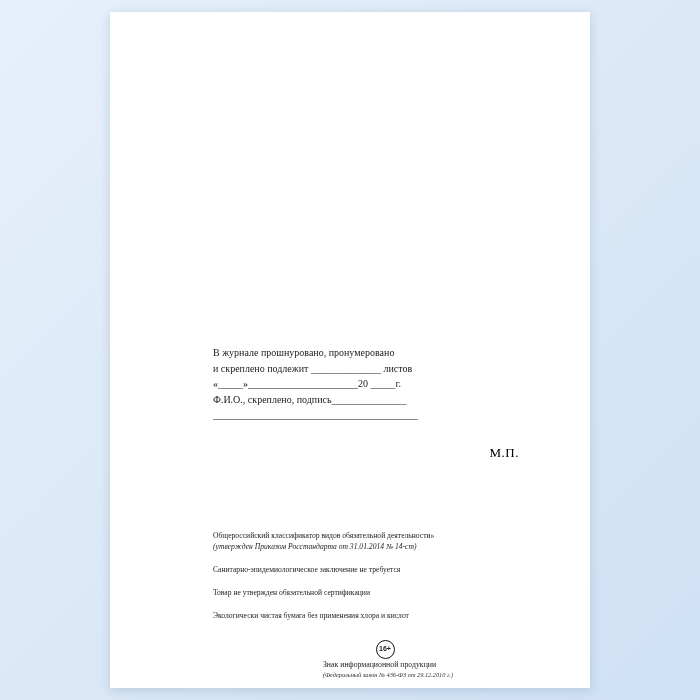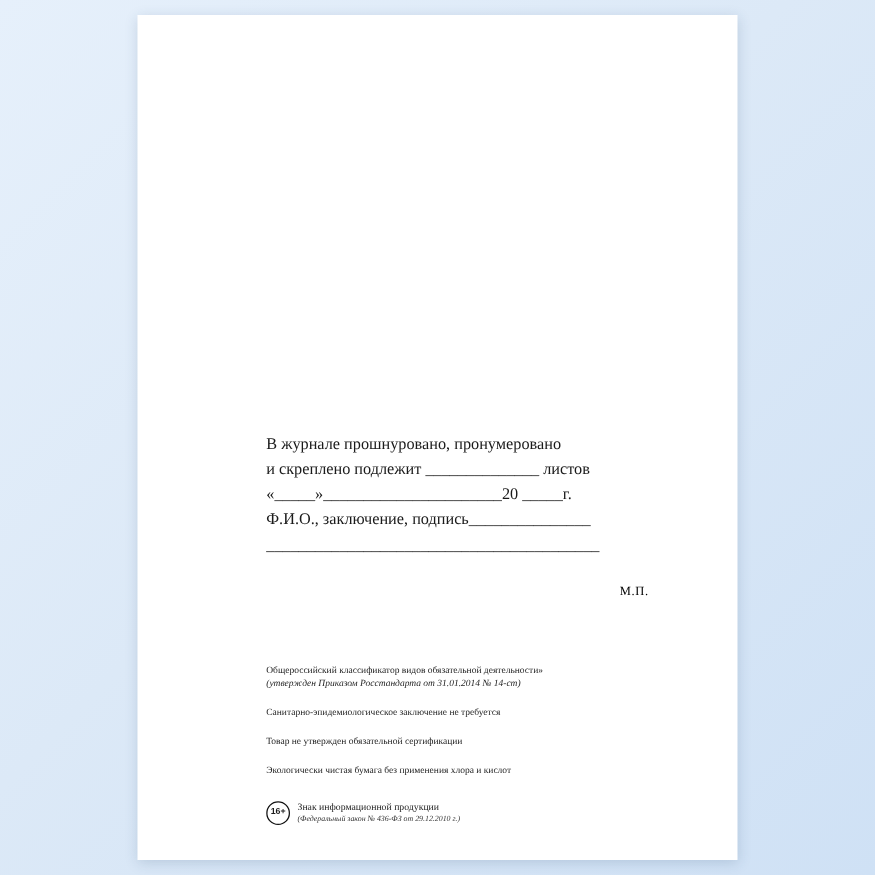"В журнале прошнуровано, пронумеровано" .seal-block { font-size: 13px -> 10px }
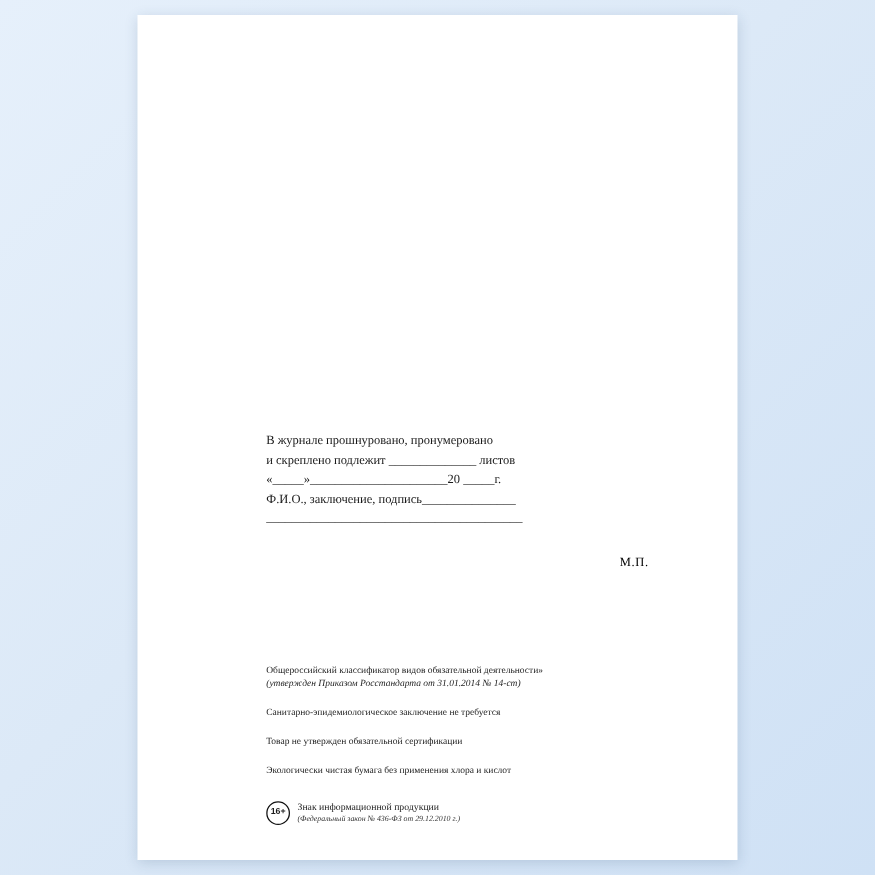"Ф.И.О., заключение," div.line { text: заключение -> скреплено }
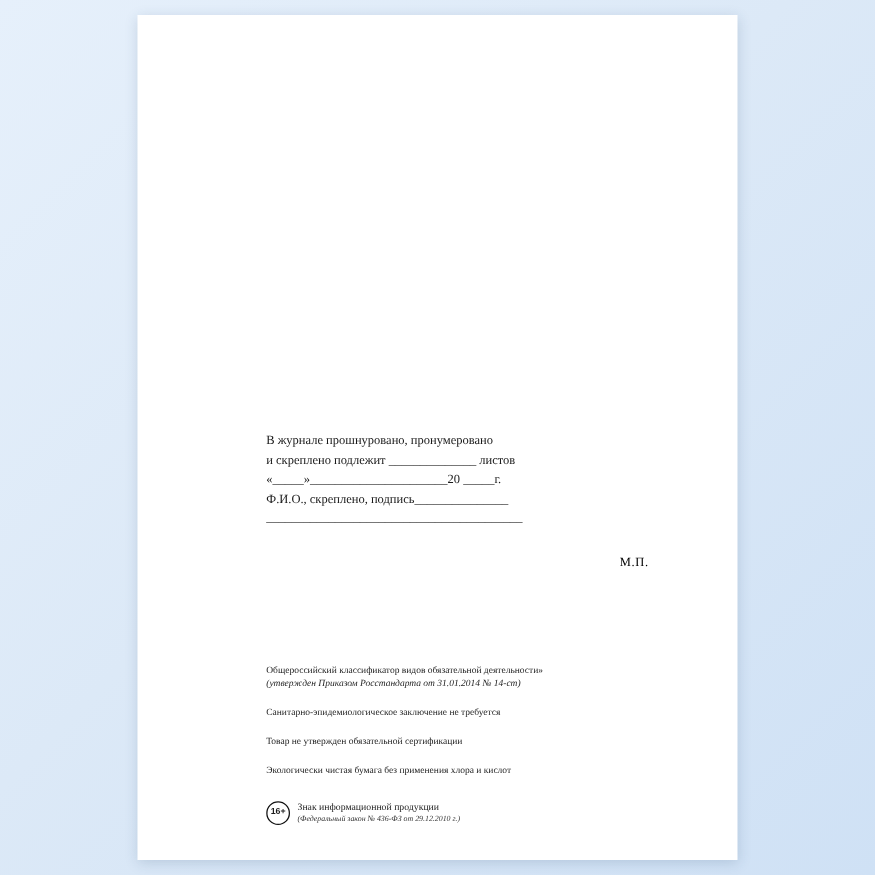"М.П." .mp { font-size: 10px -> 13px }
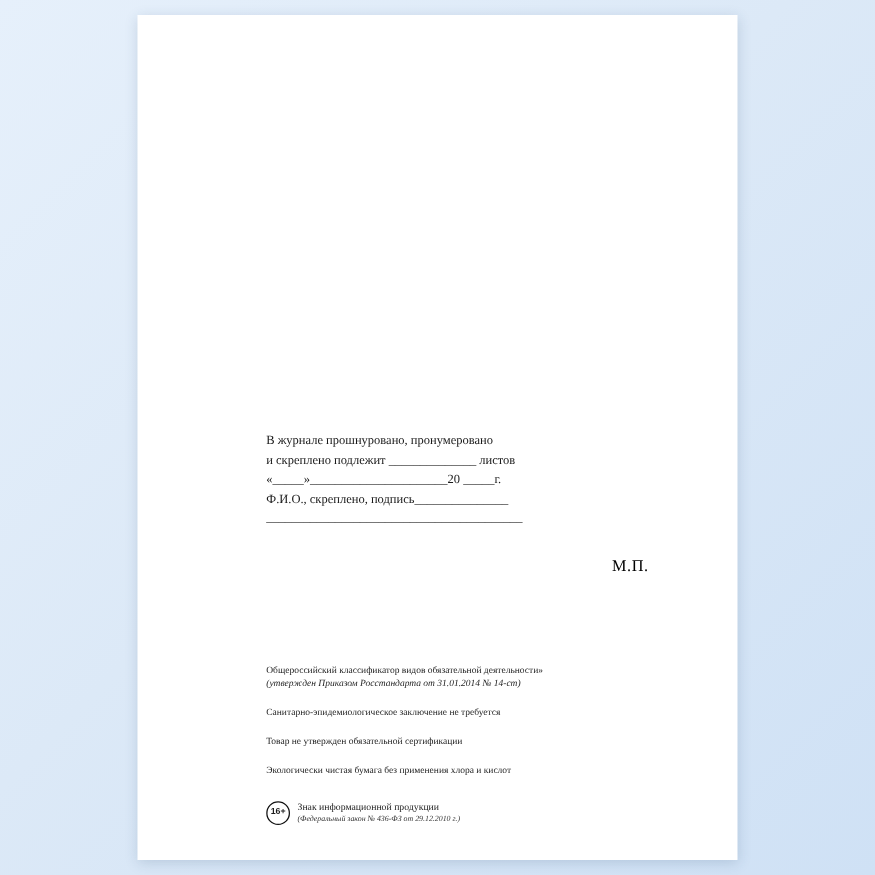"Знак информационной продукции" .info-row { flex-direction: none -> column }
